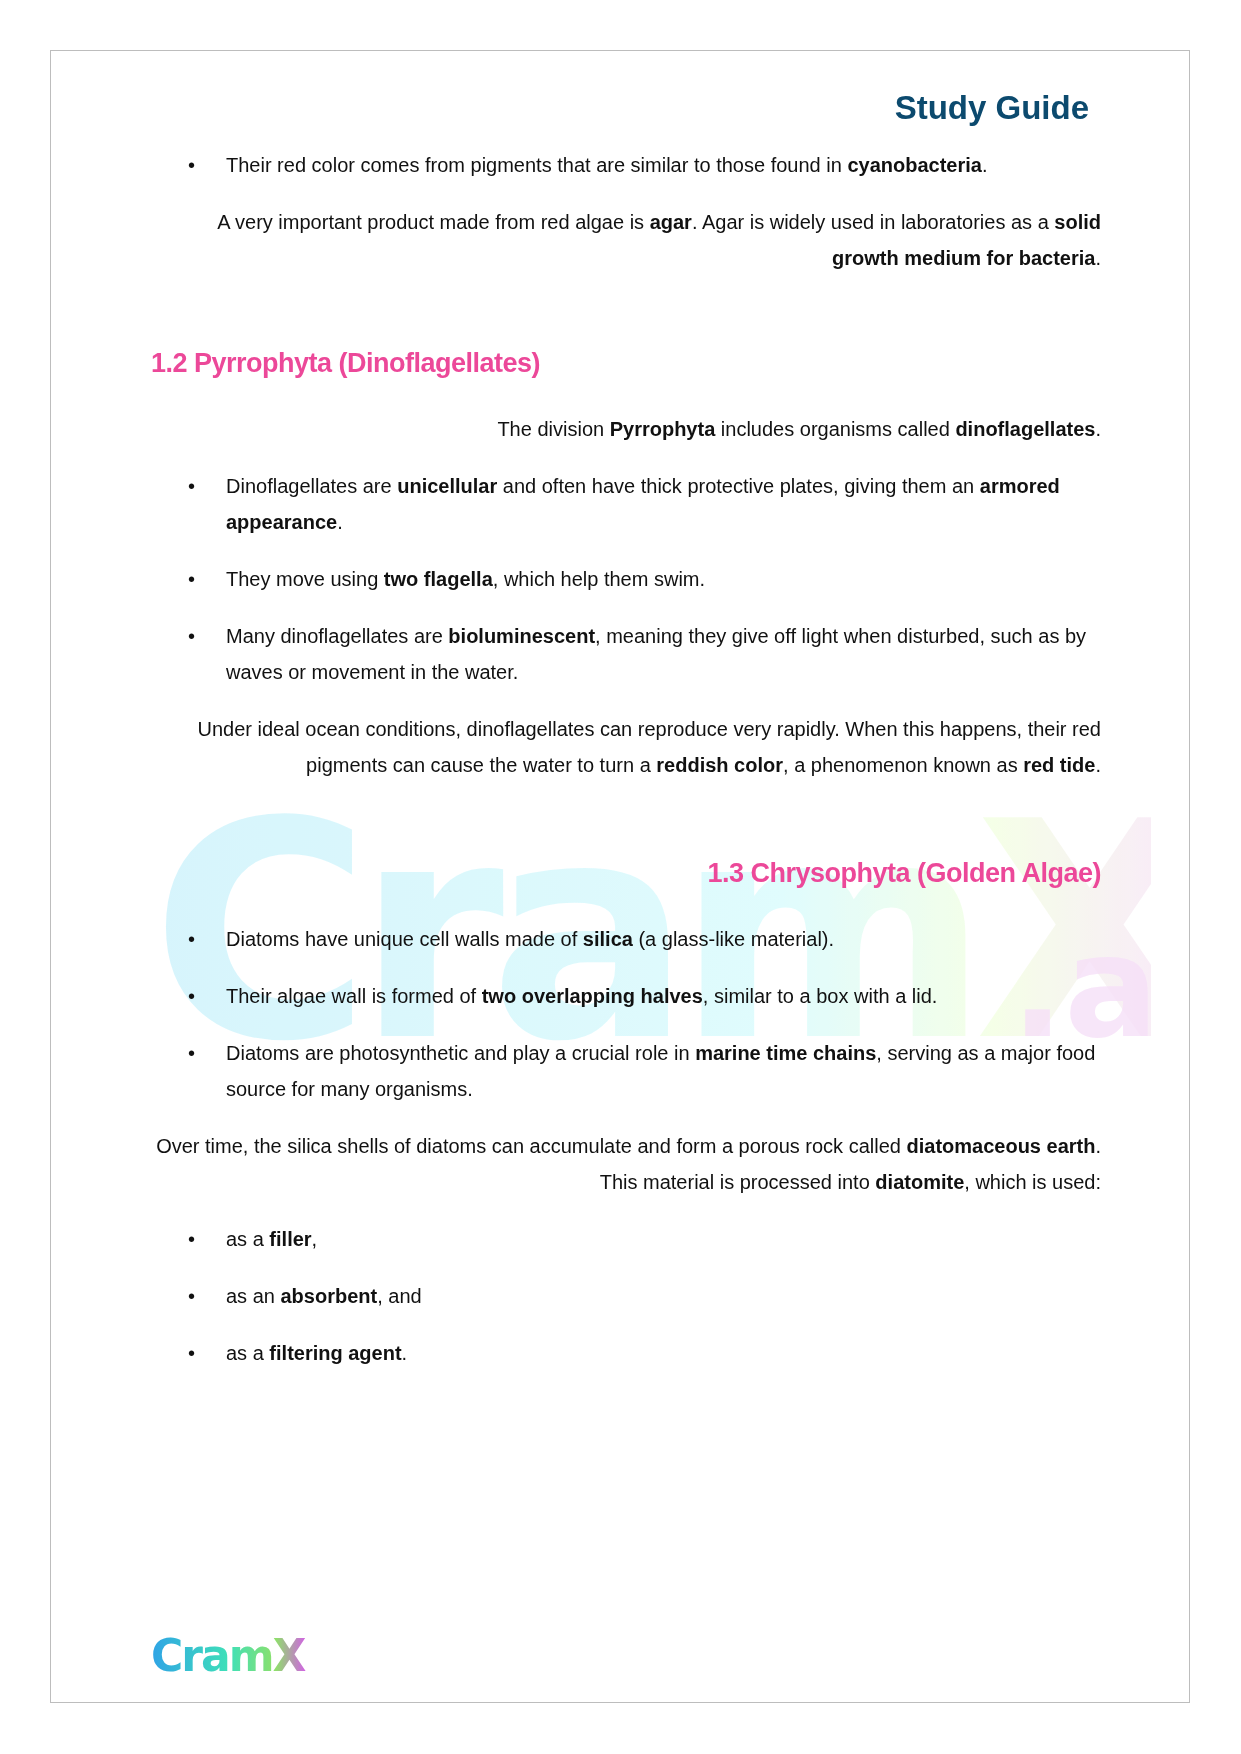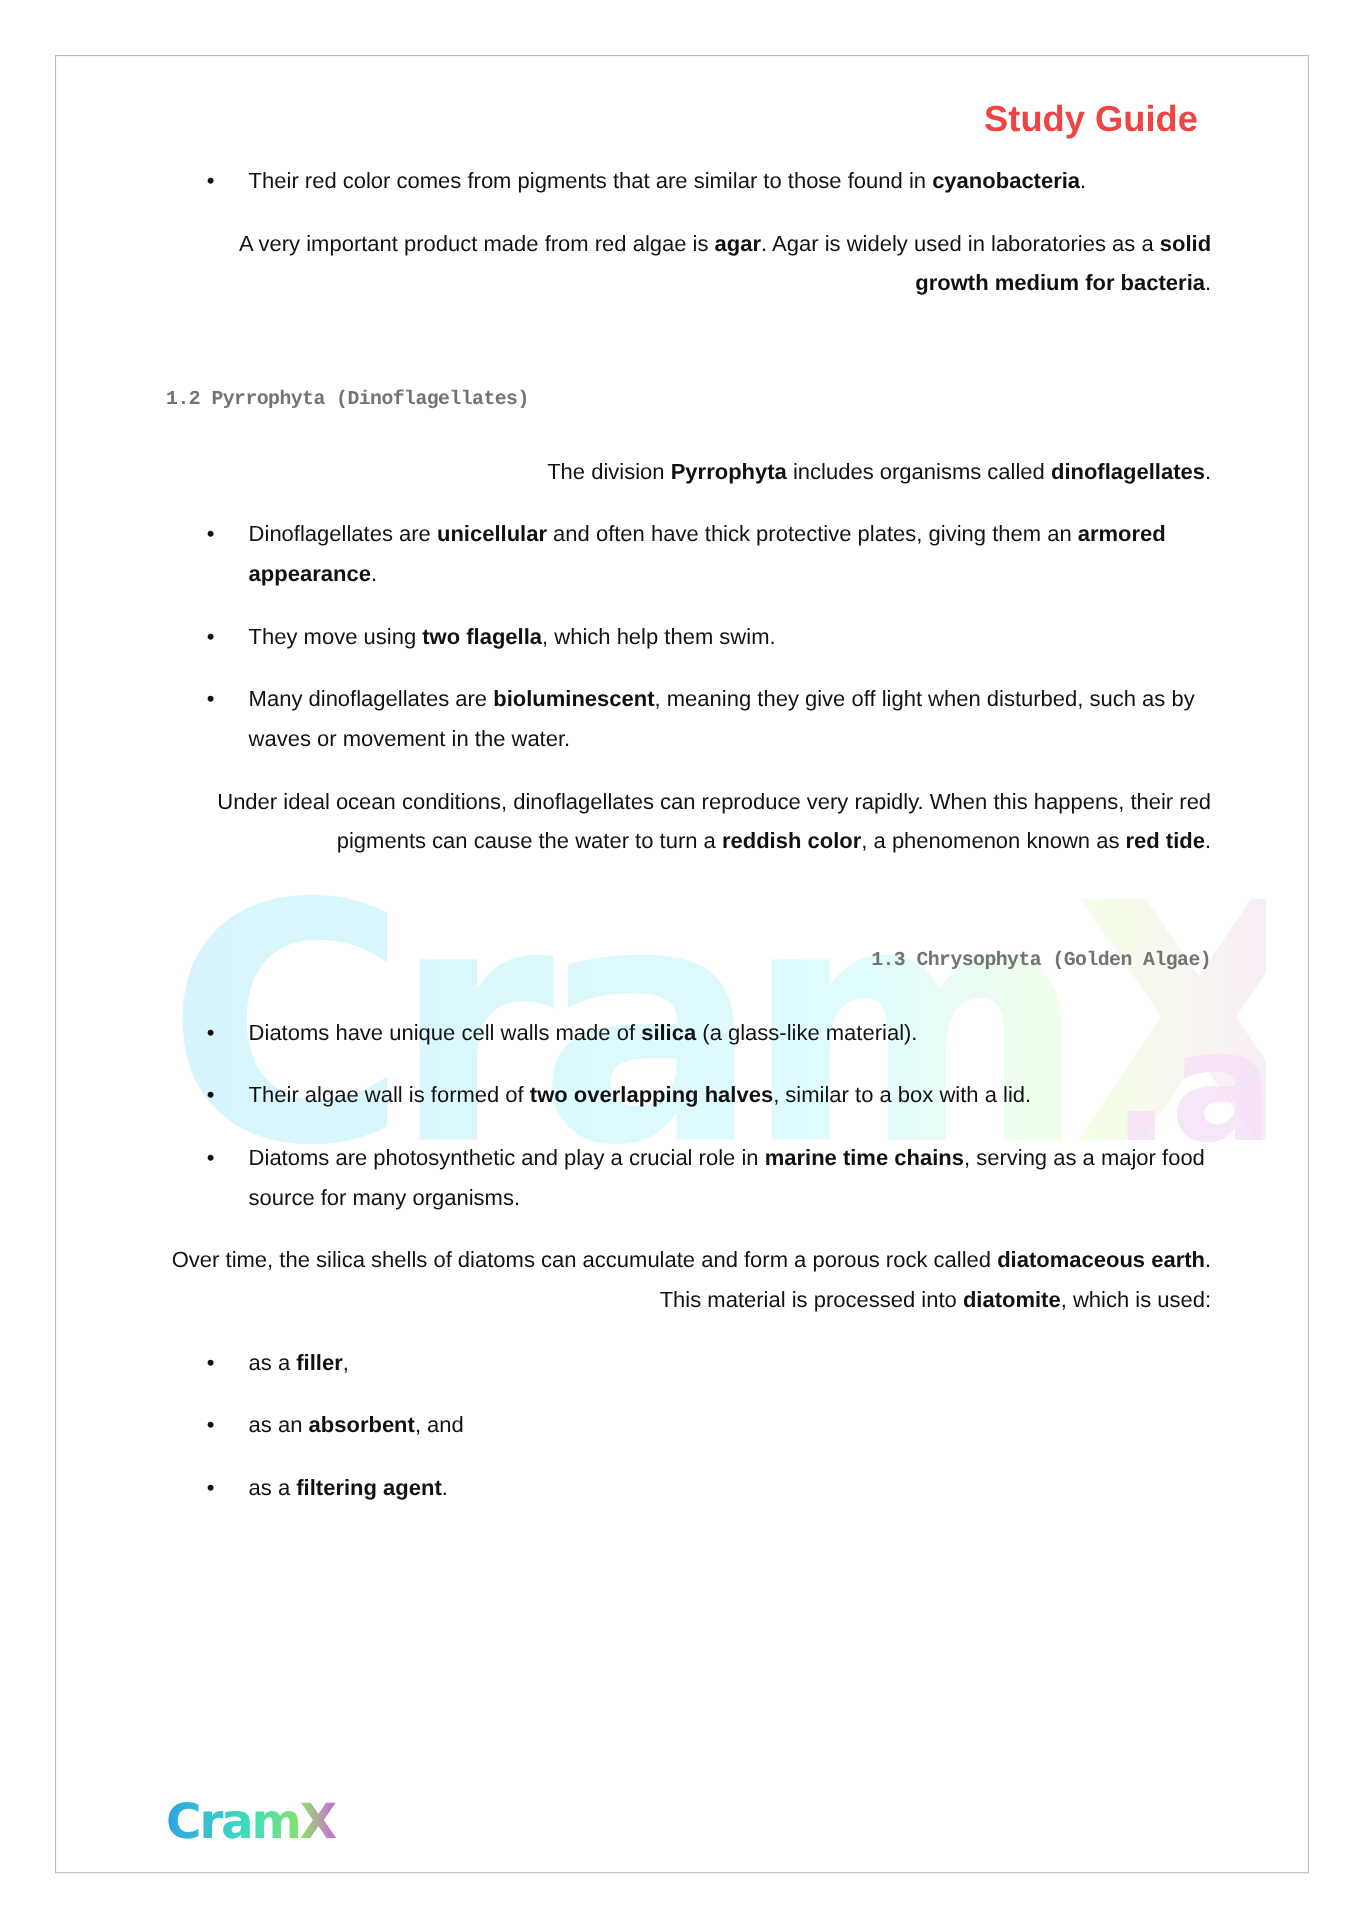"Study Guide" .title { color: #ef4444 -> #0c4a6e }
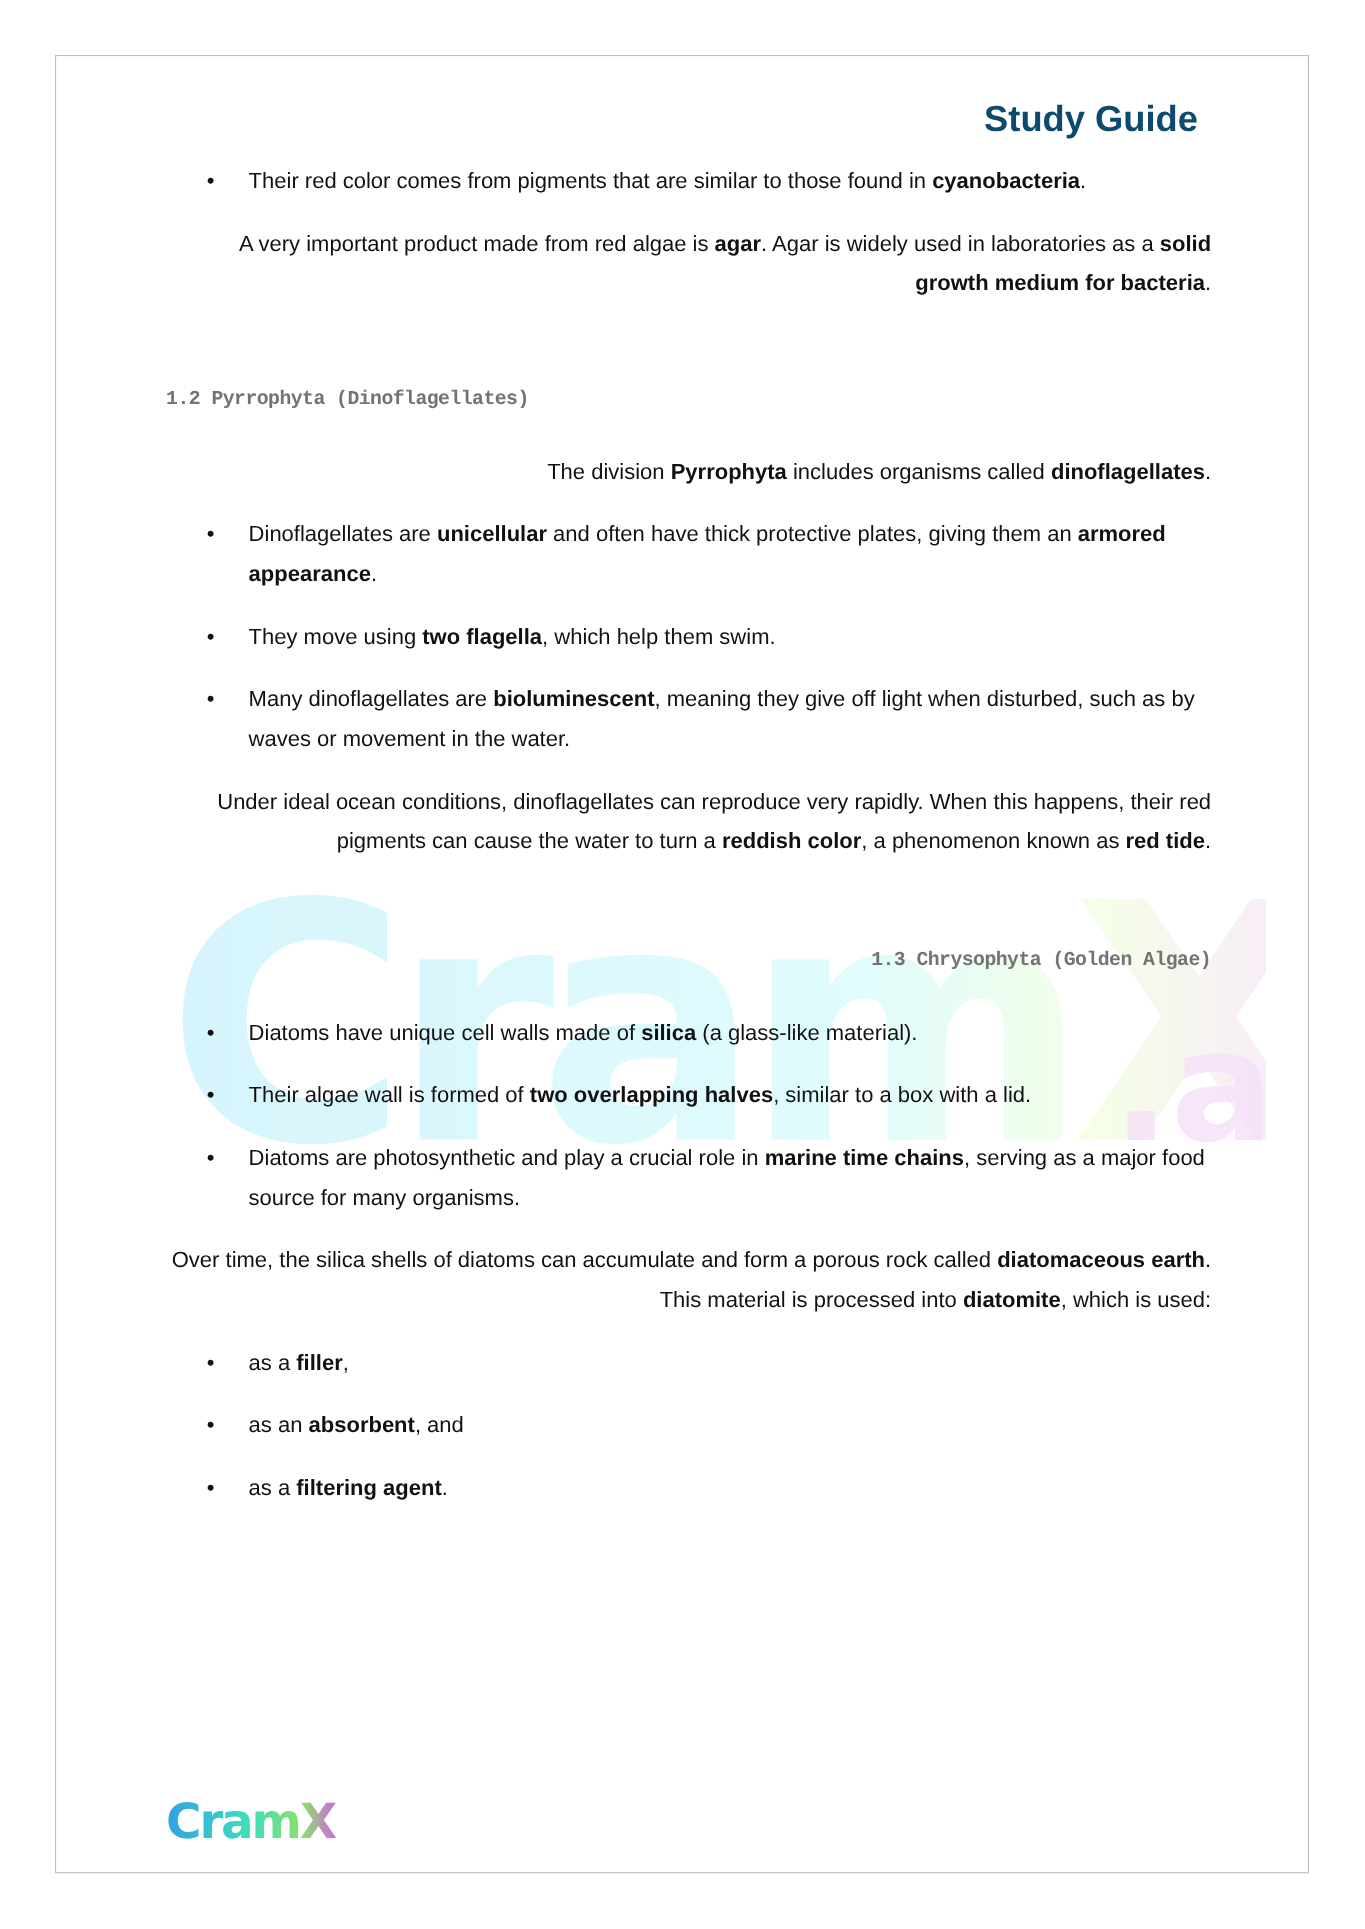"1.2 Pyrrophyta (Dinoflagellates)" h2 { color: #737373 -> #ec4899; font-family: Liberation Mono, monospace -> Liberation Sans, sans-serif; font-size: 18px -> 27px }
